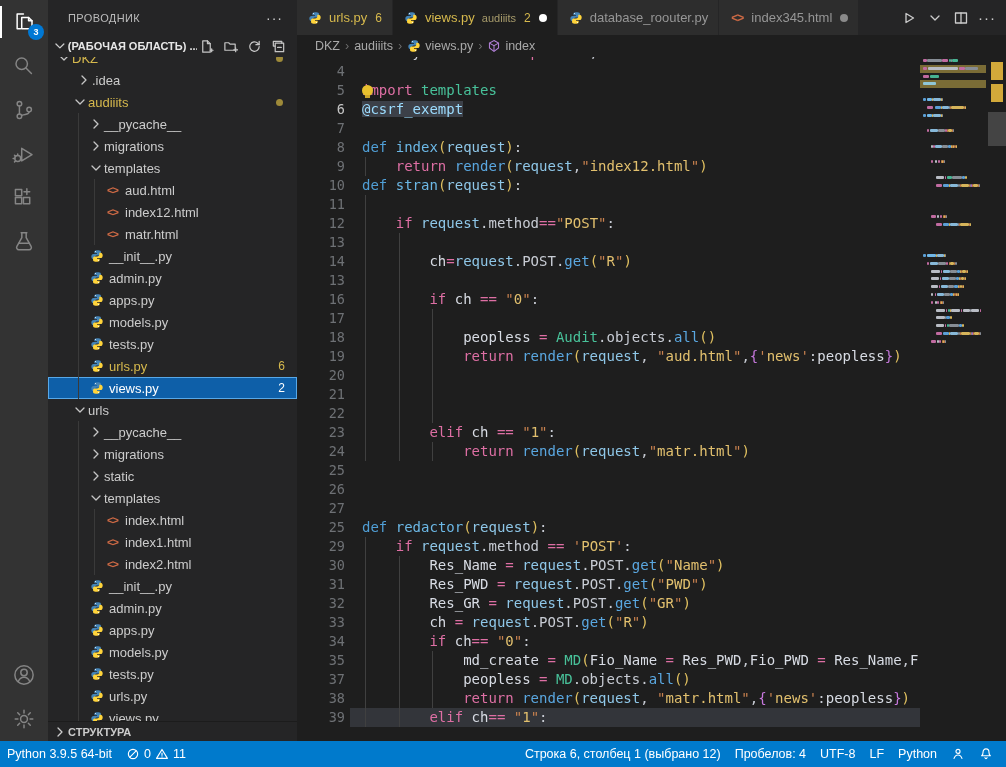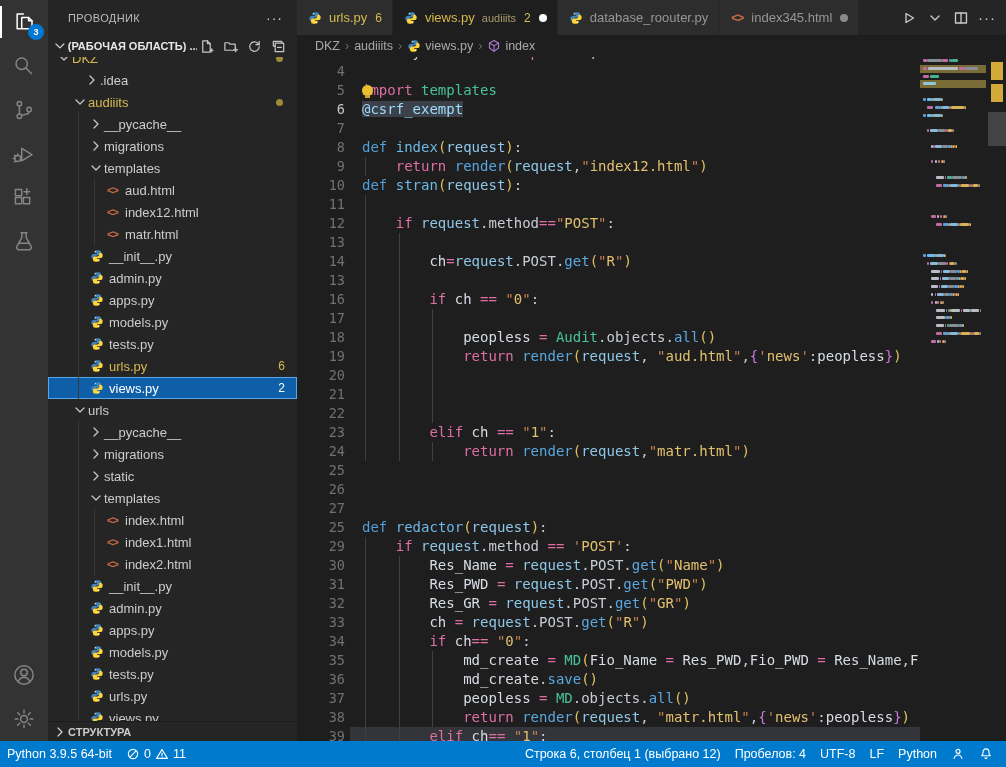".idea" div.trow { padding-left: 36px -> 28px }
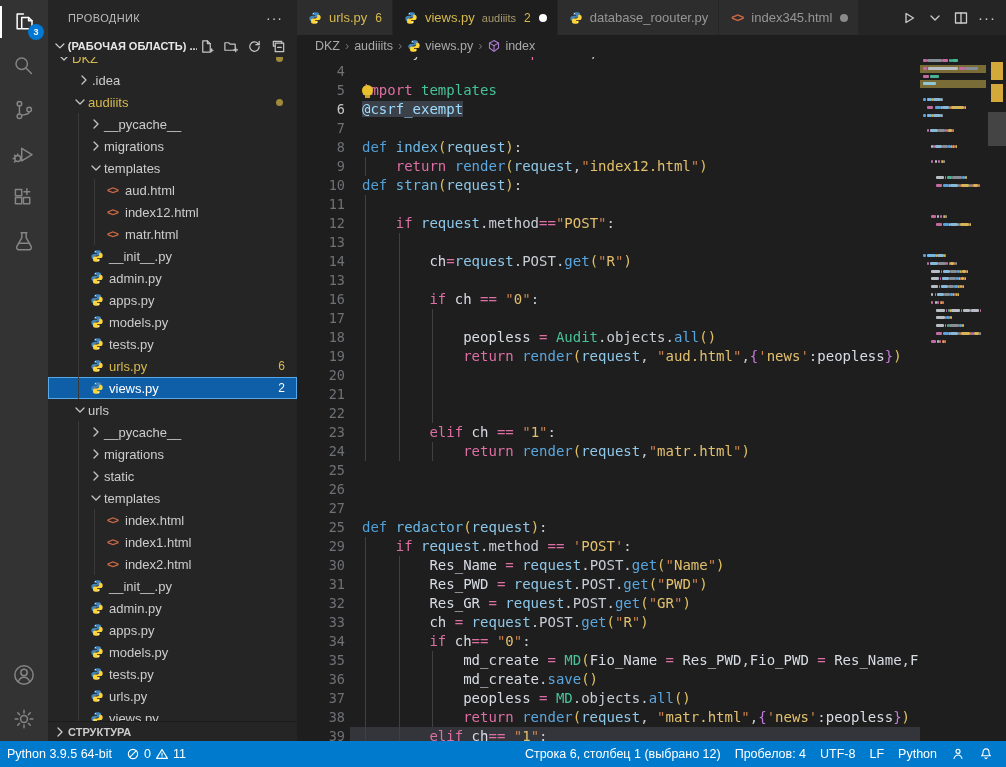"36" div.crow { html: <div><span>36</span><span><i></i><i></i><i></i><span> </span><span>md_create</span><span>.</span><span>save</span><span>()</span></span></div> -> none }
